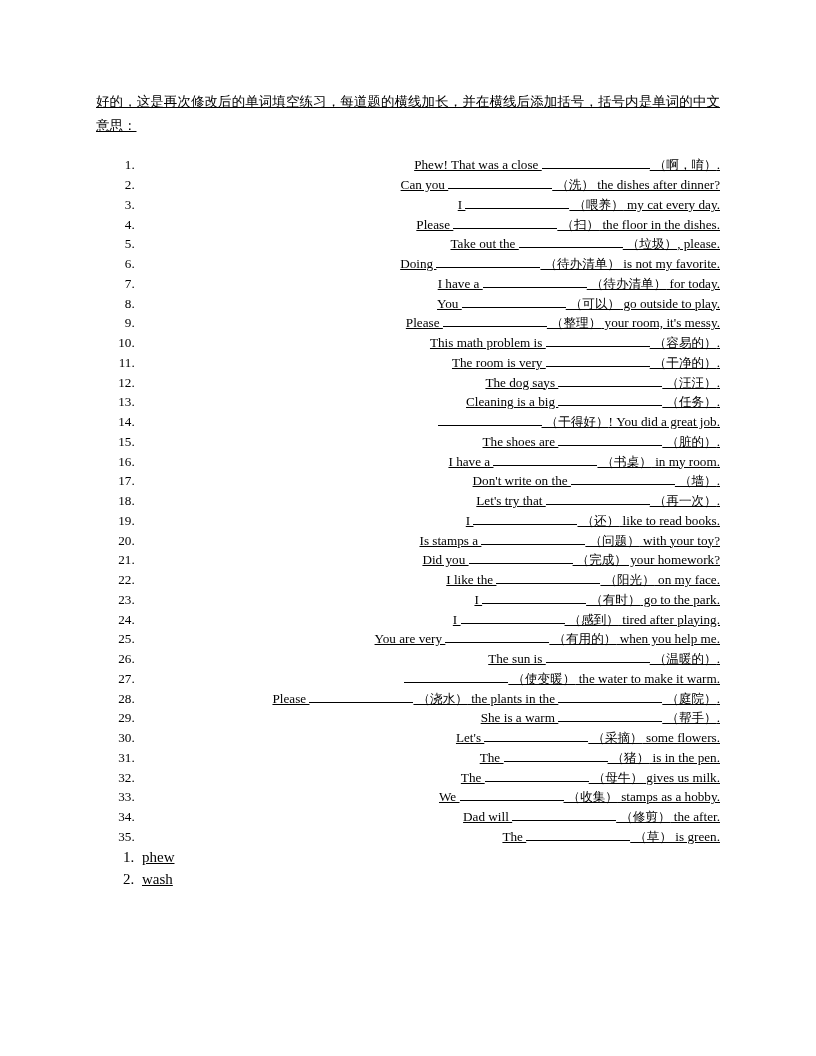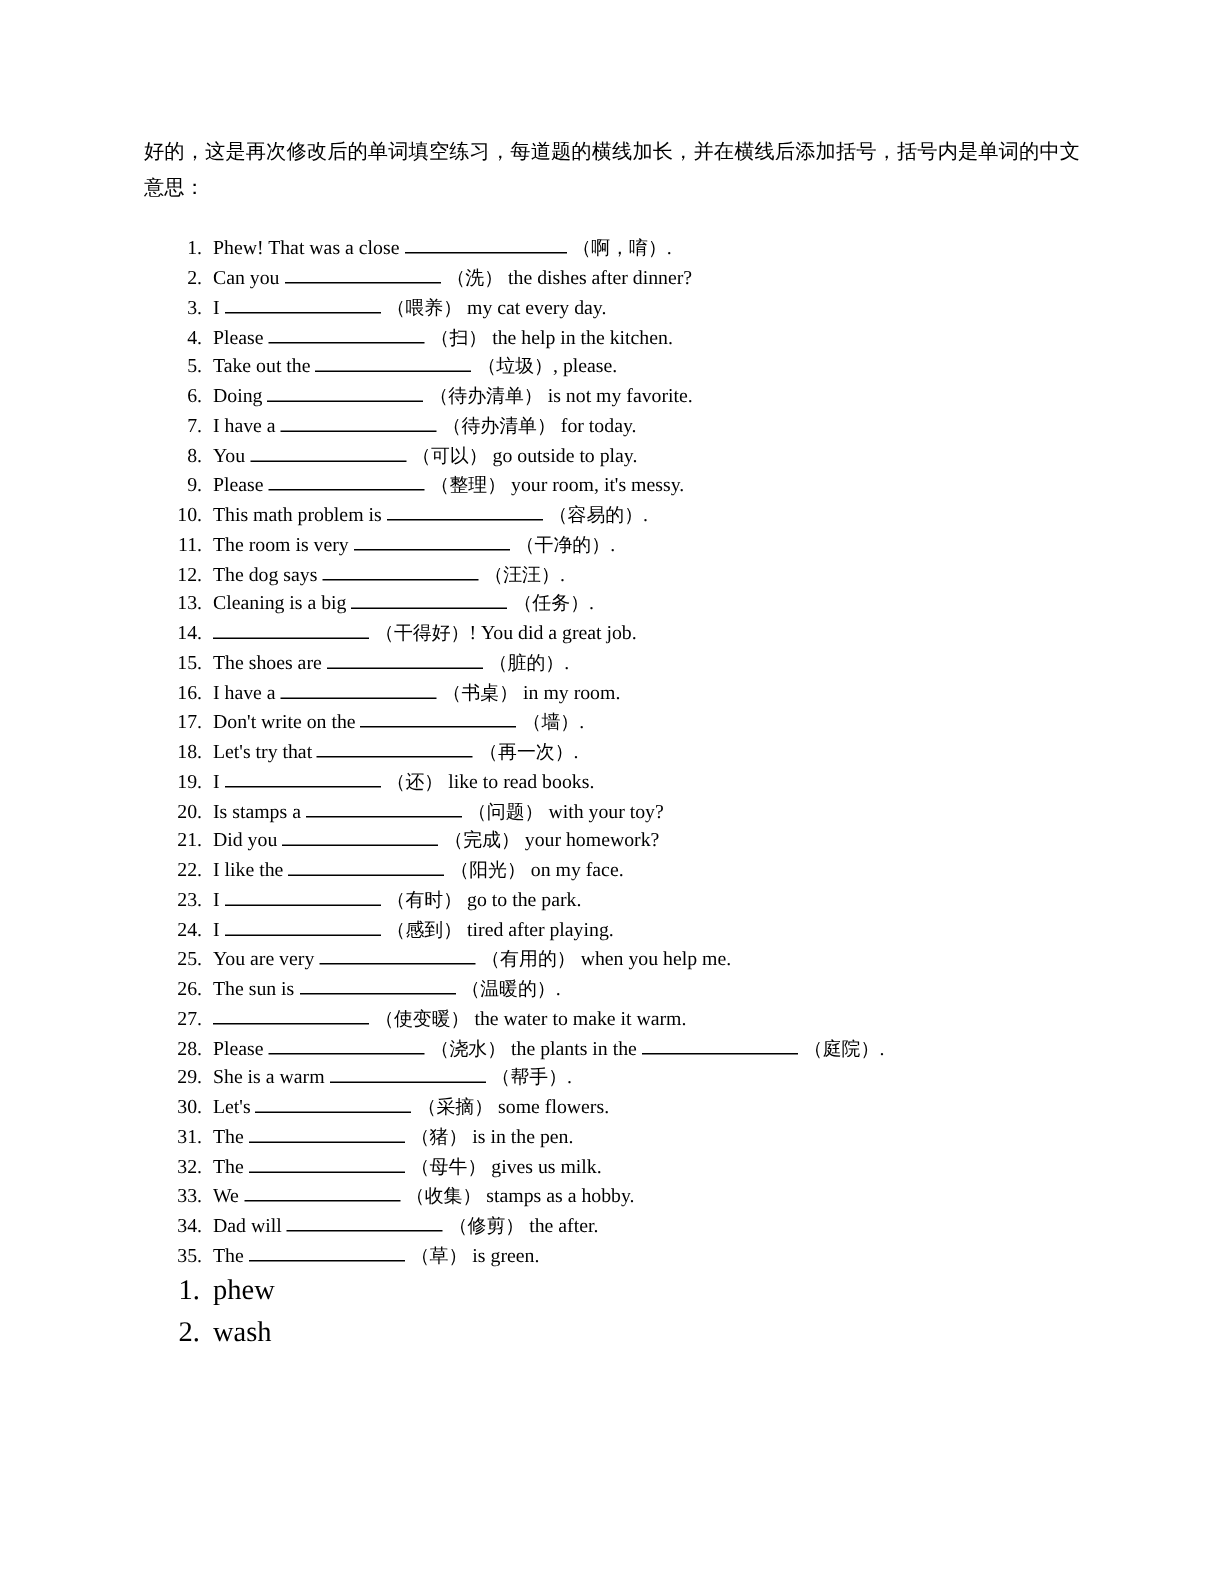"好的，这是再次修改后的单词填空练习，每道题的横线加长，并在横线后添加括号，括号内" .page { text-decoration: none -> underline }
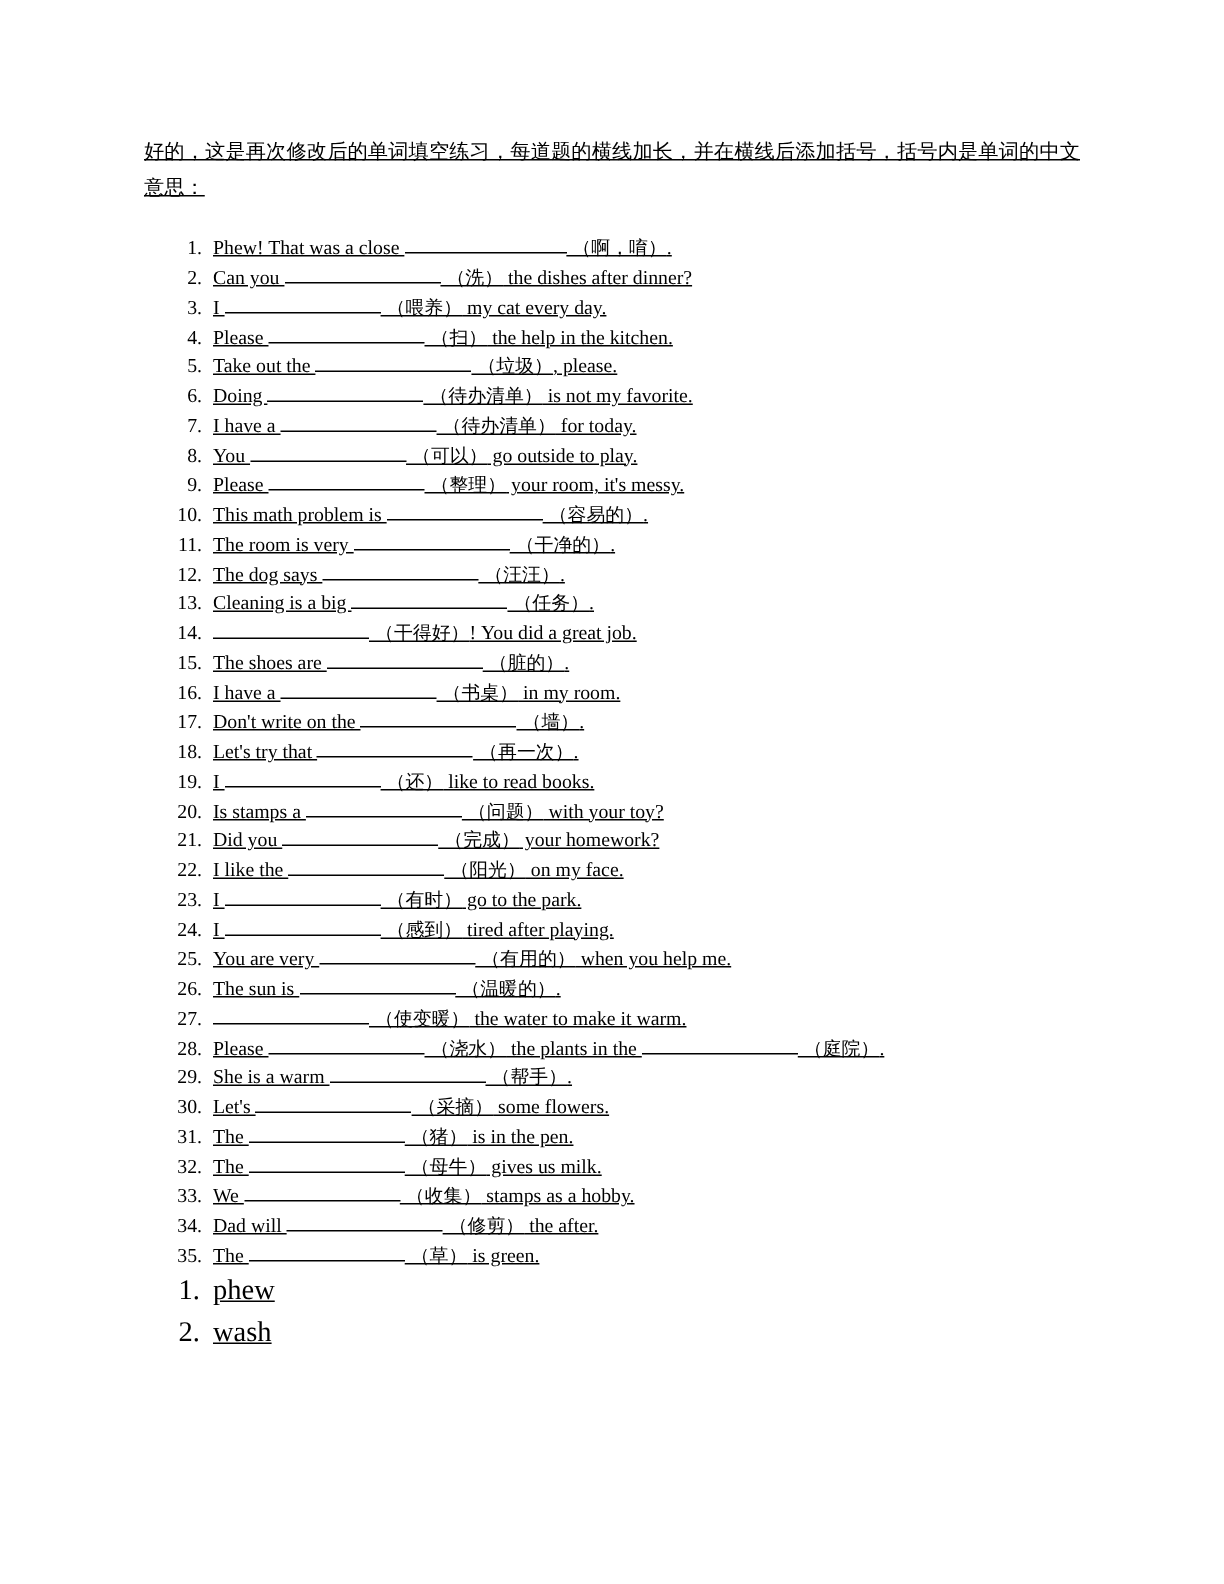"Phew! That was a close" ol.exercise-list { text-align: none -> right }
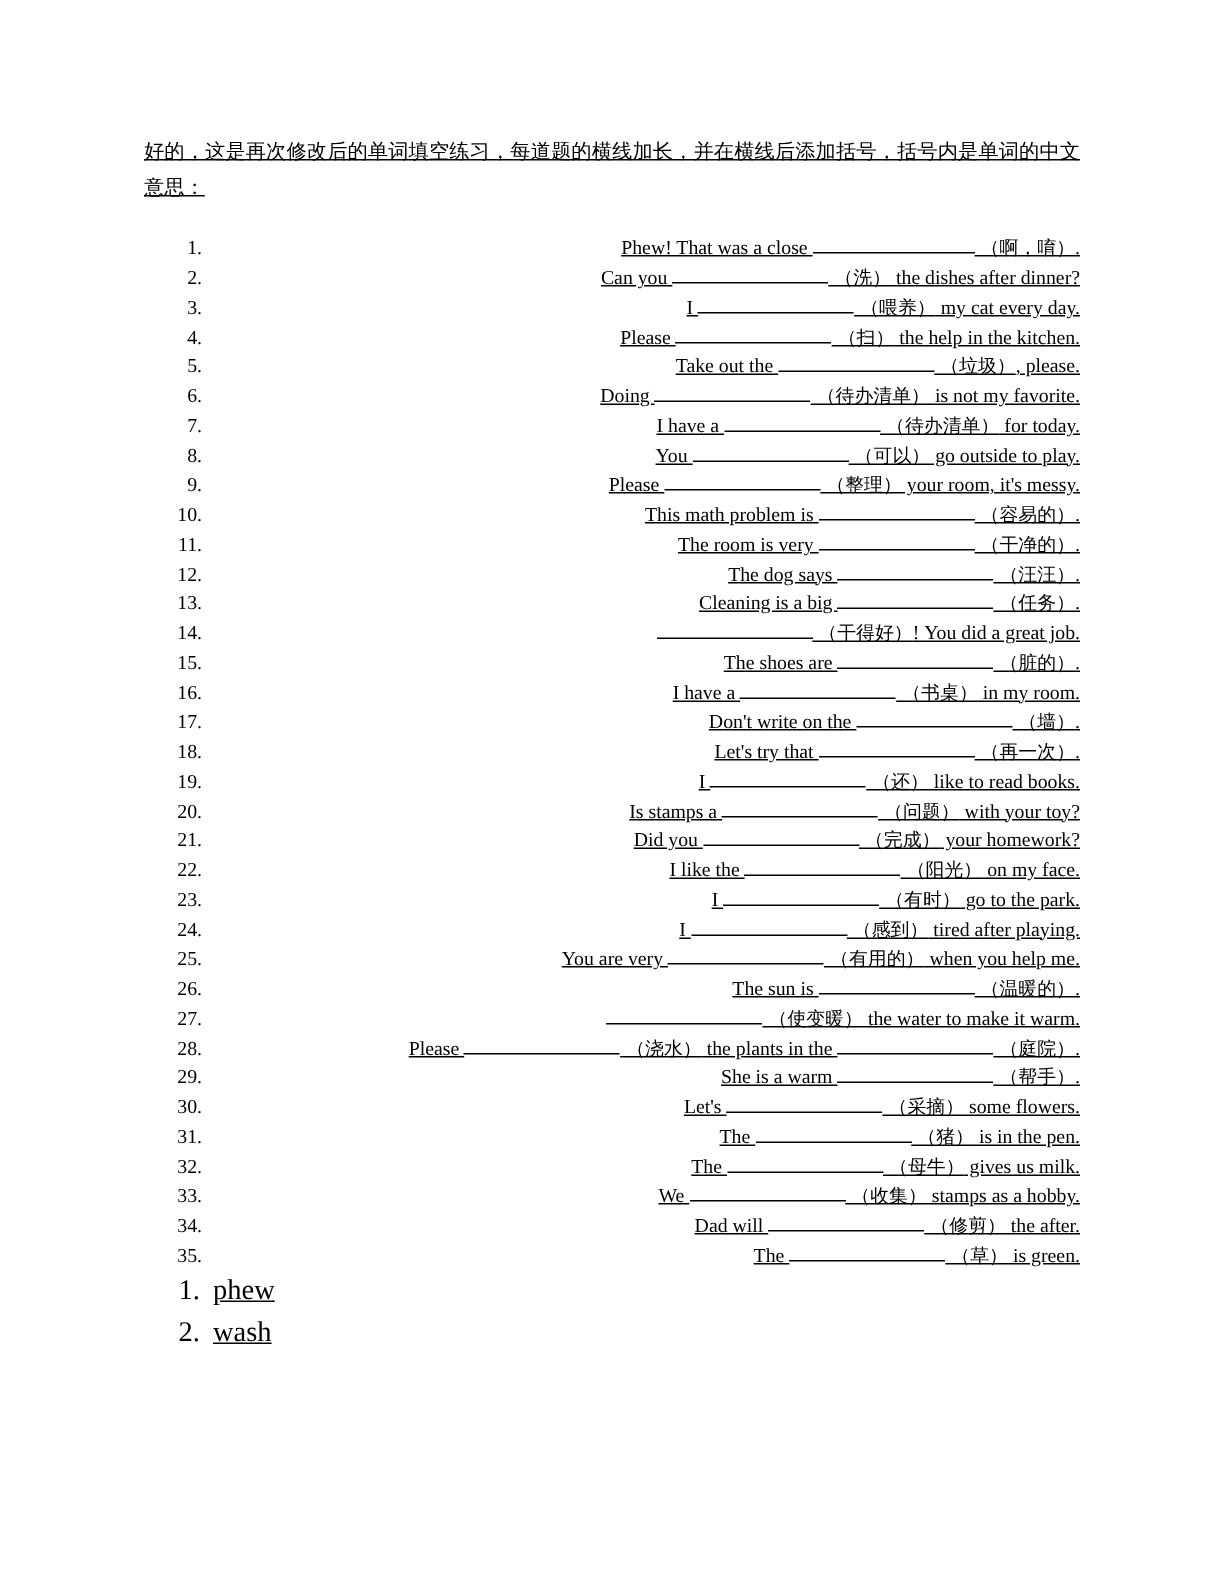"the help in the kitchen." span.item-text { text: help in the kitchen -> floor in the dishes }
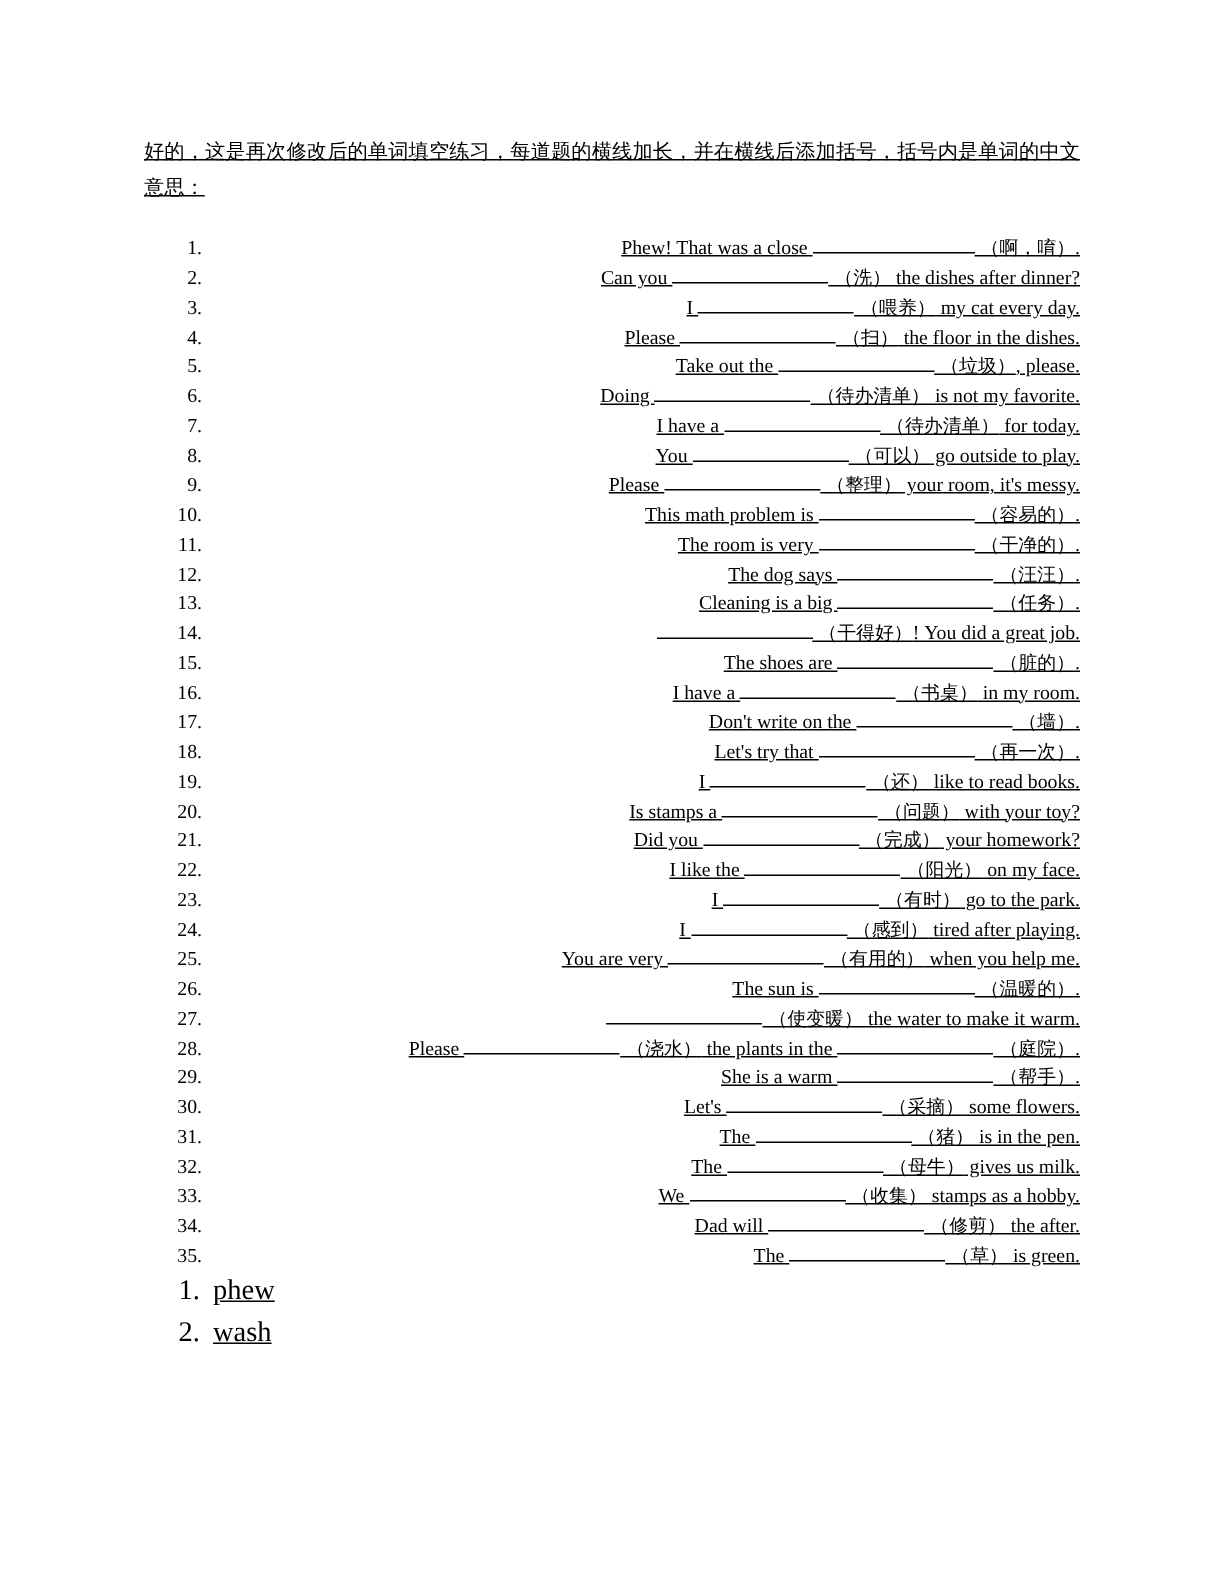"phew" ol.answer-list > li { font-size: 19px -> 15px }
